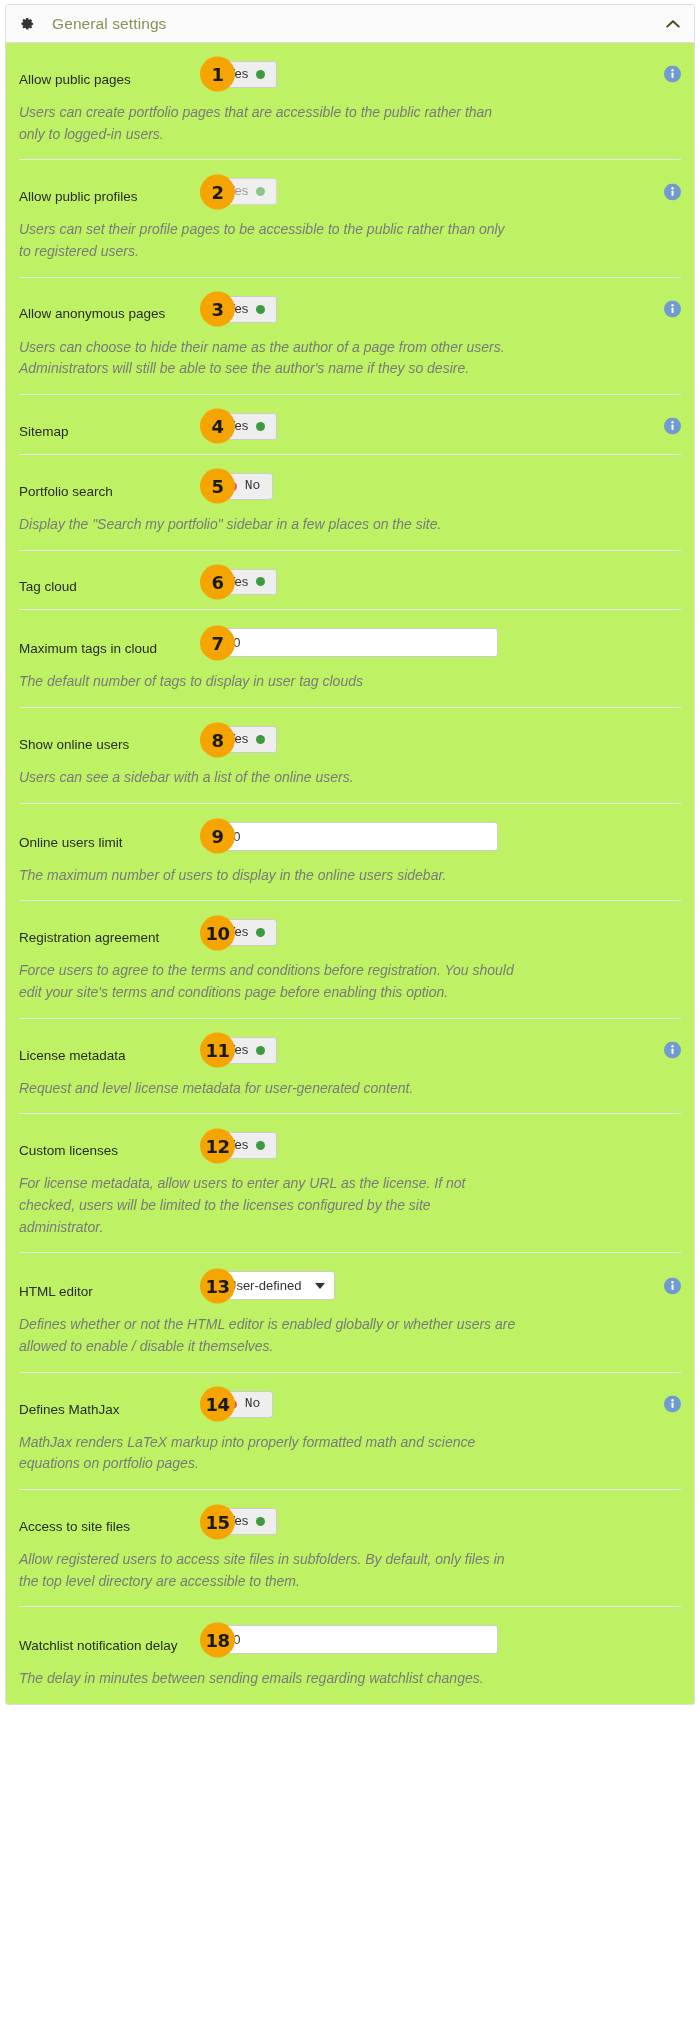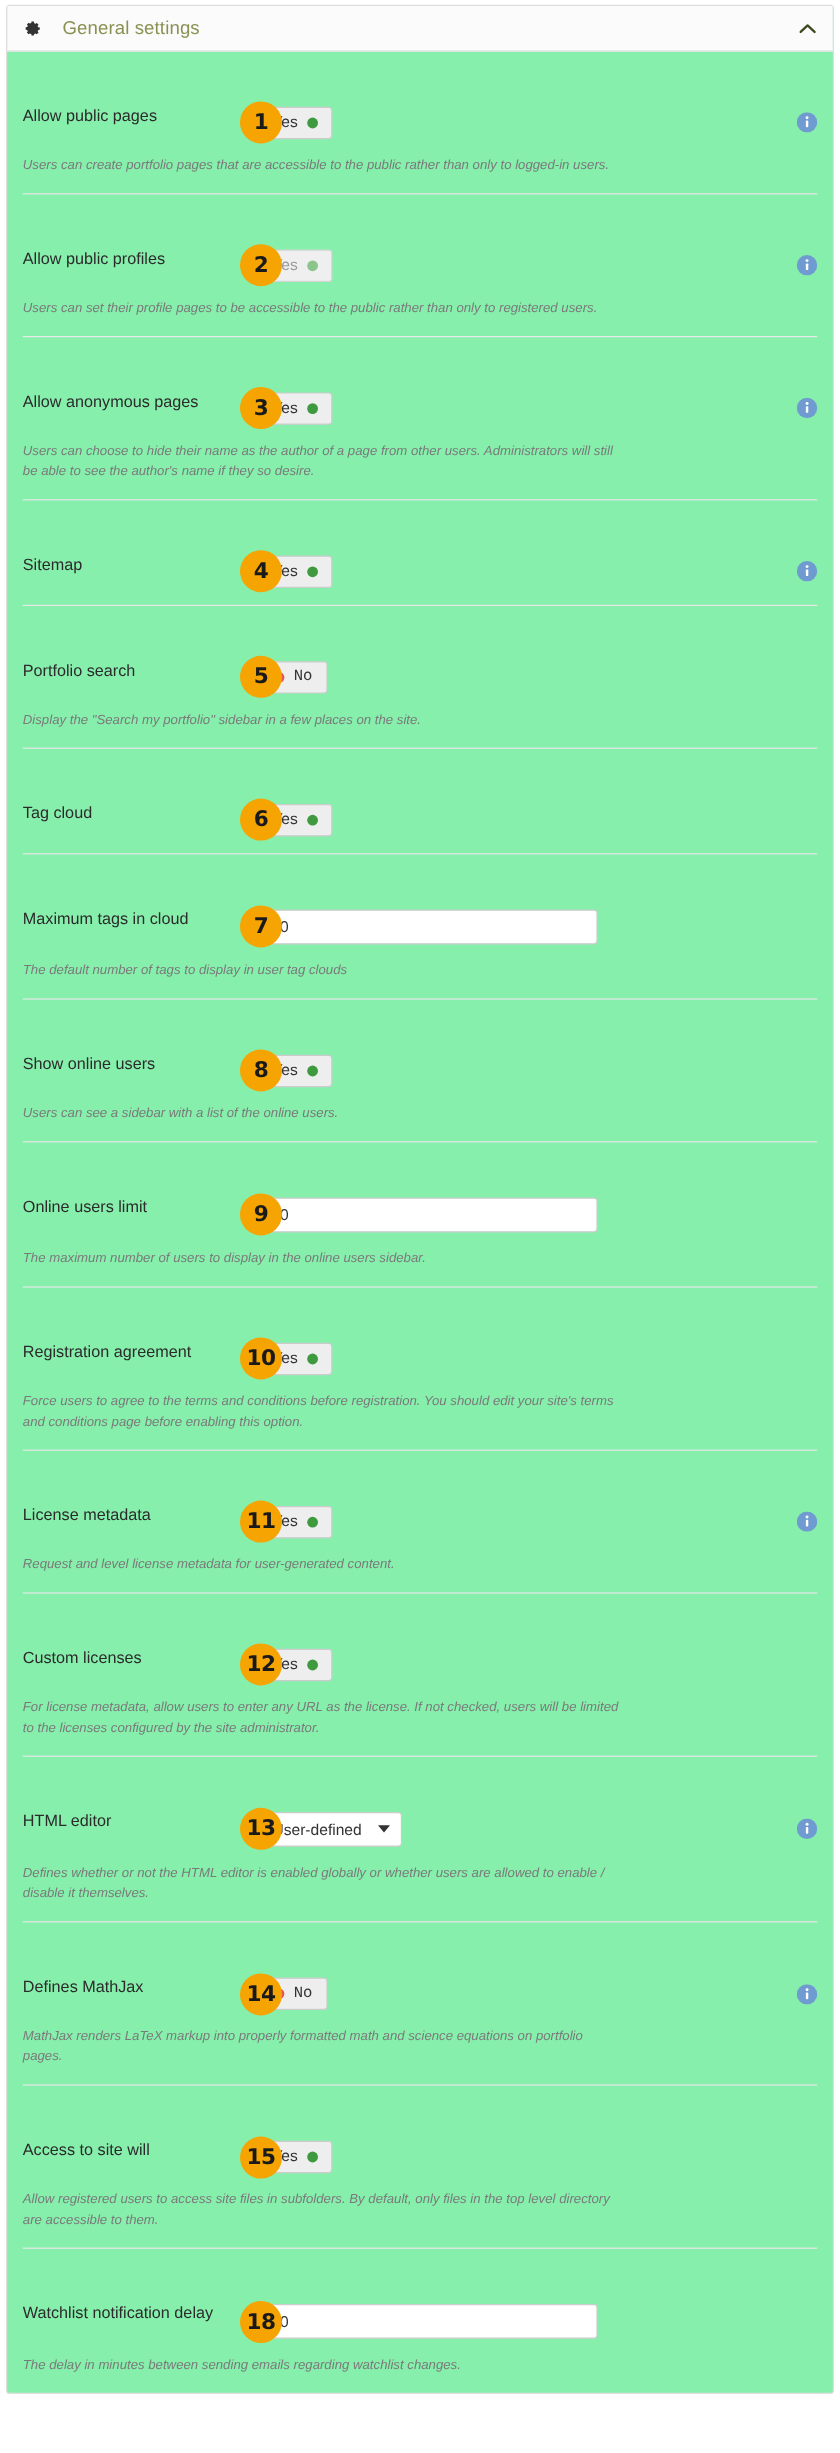"General settings" .card { background: #86efac -> #bef264 }
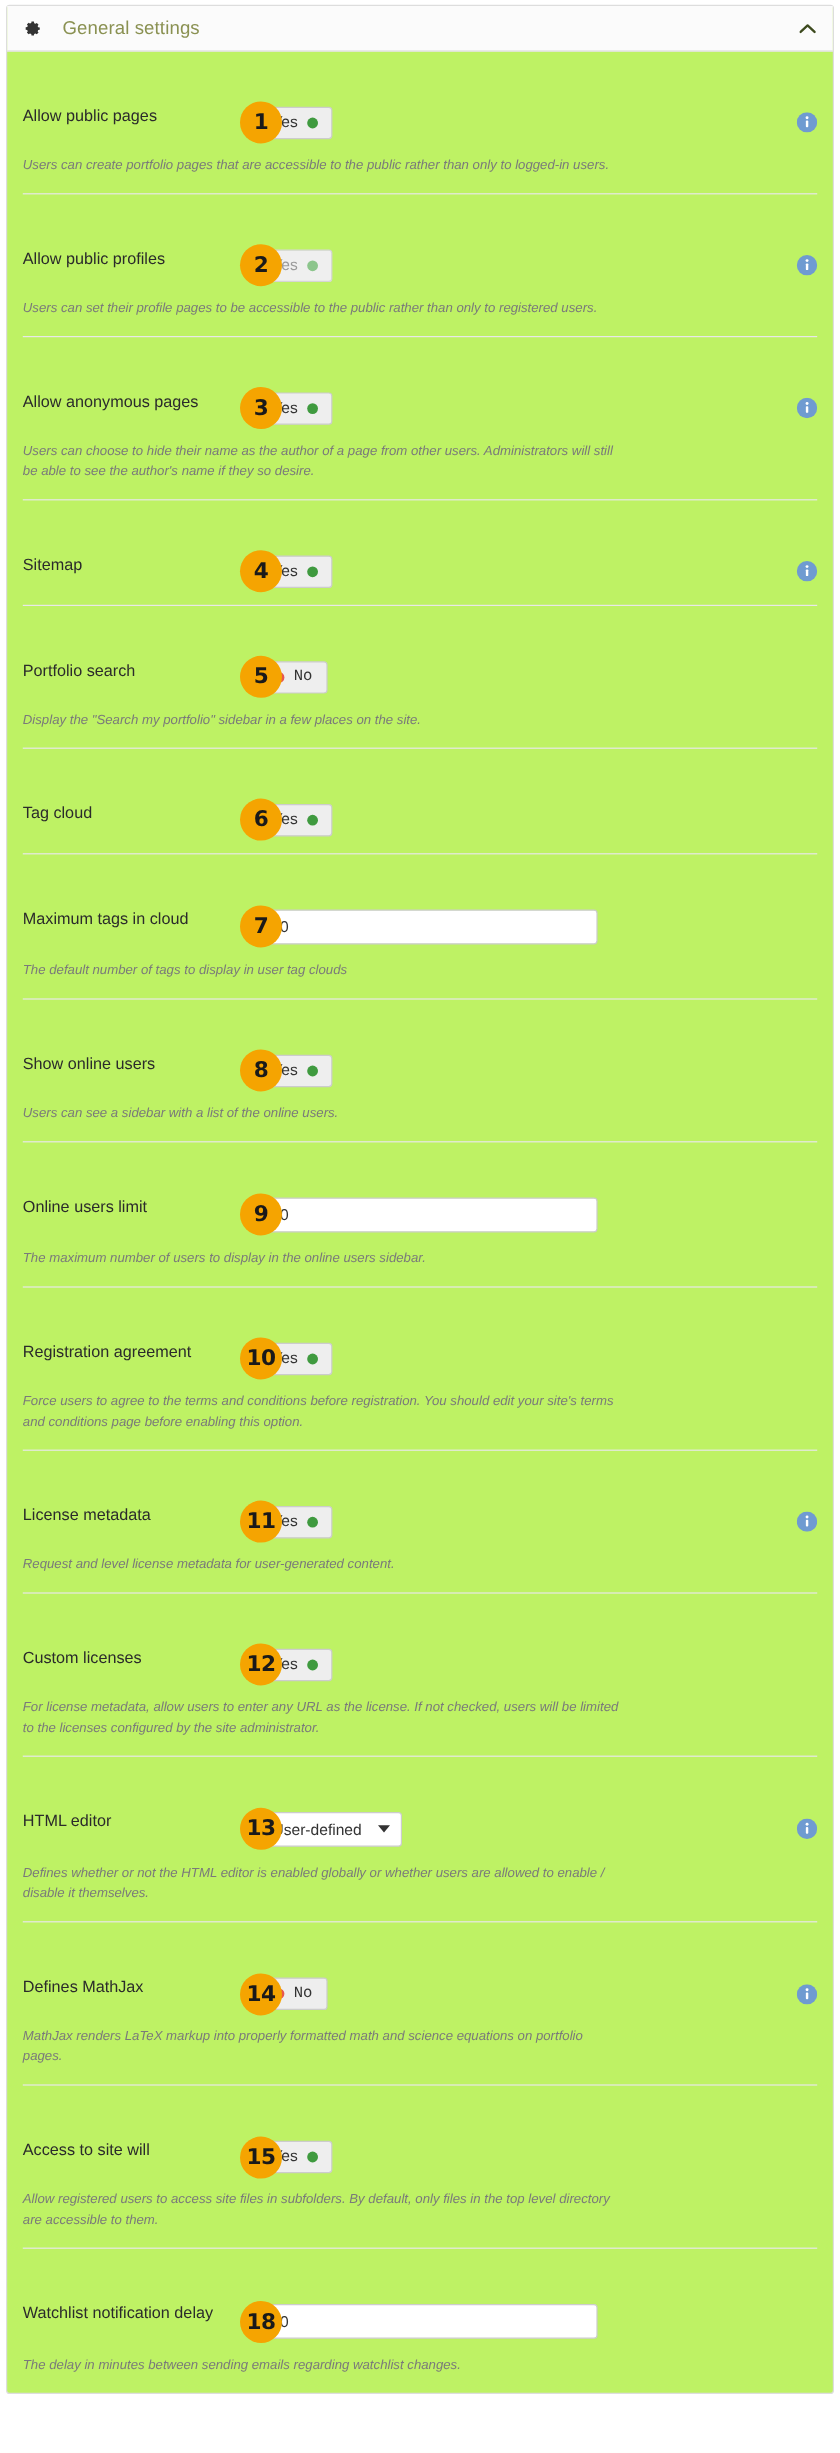"Allow public pages" .row-top { align-items: flex-start -> flex-end; margin-top: 28px -> none }
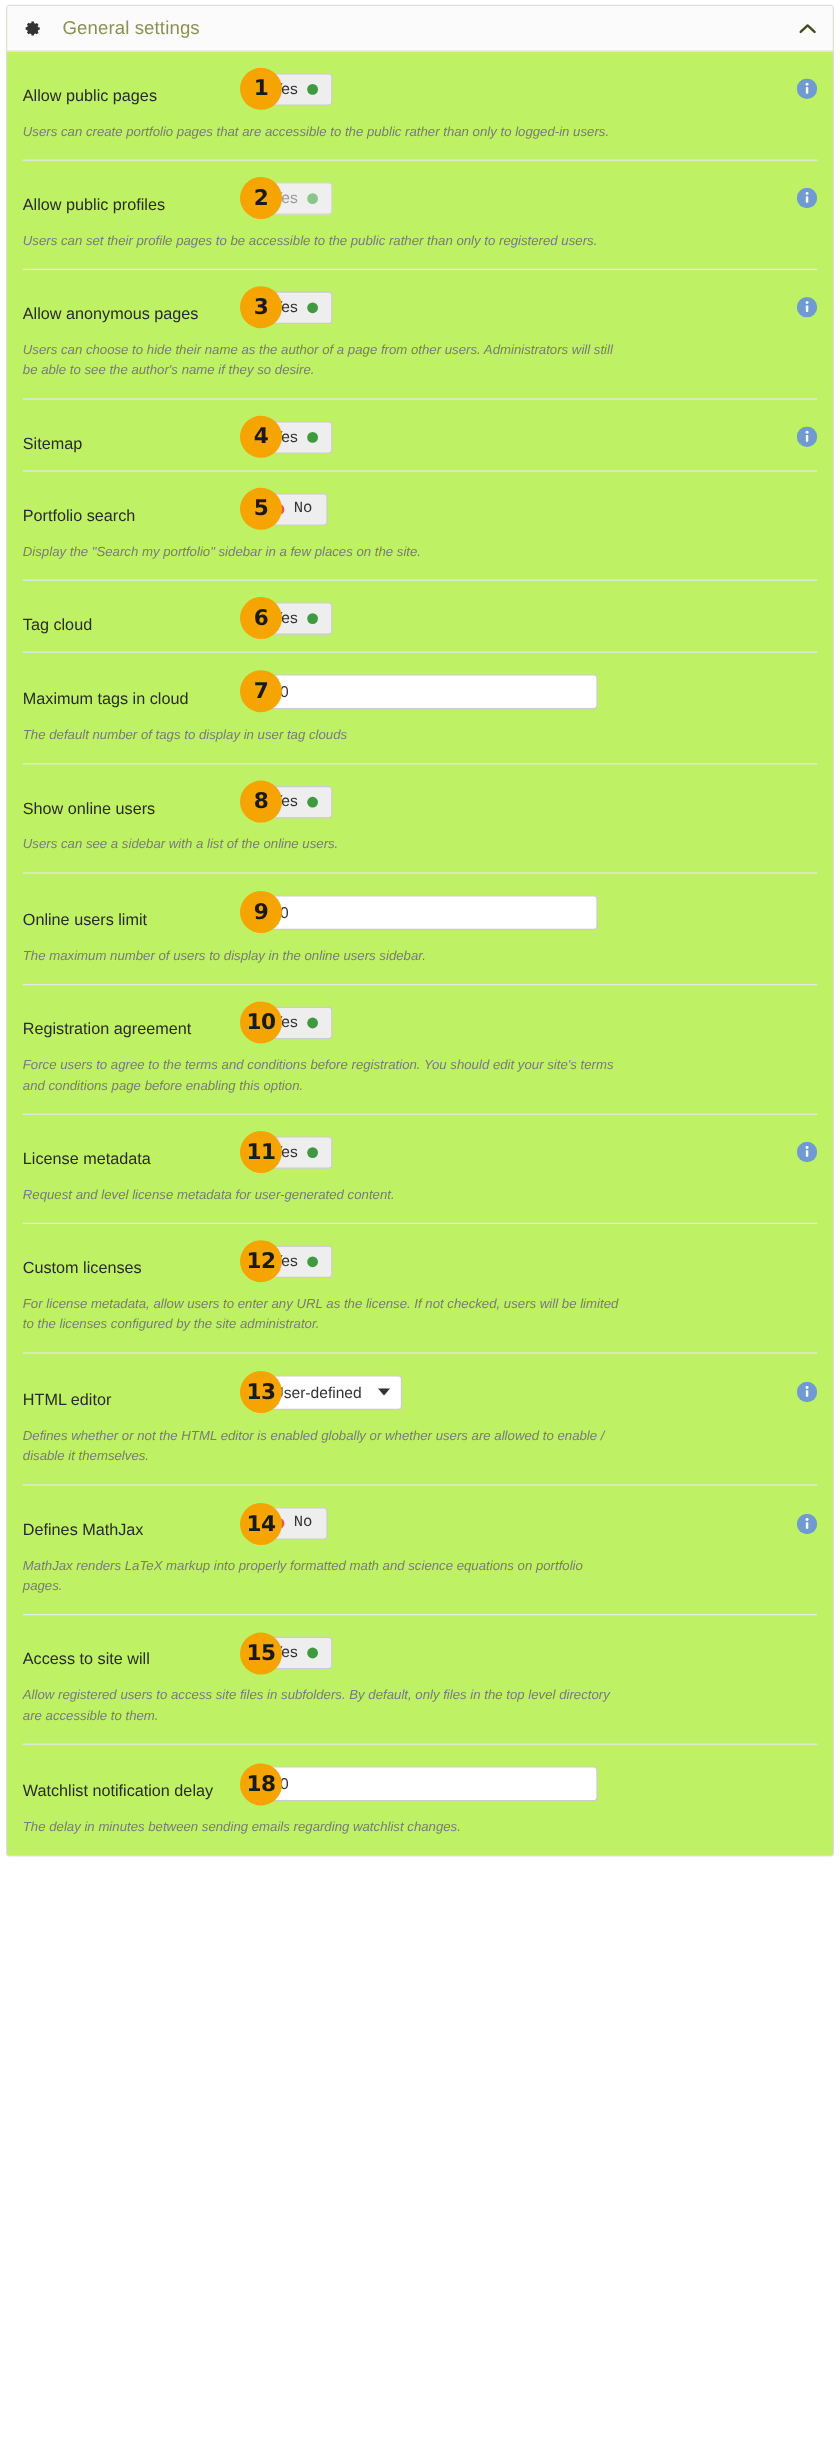"Users can create portfolio pages" .row-desc { font-size: 11px -> 14px }
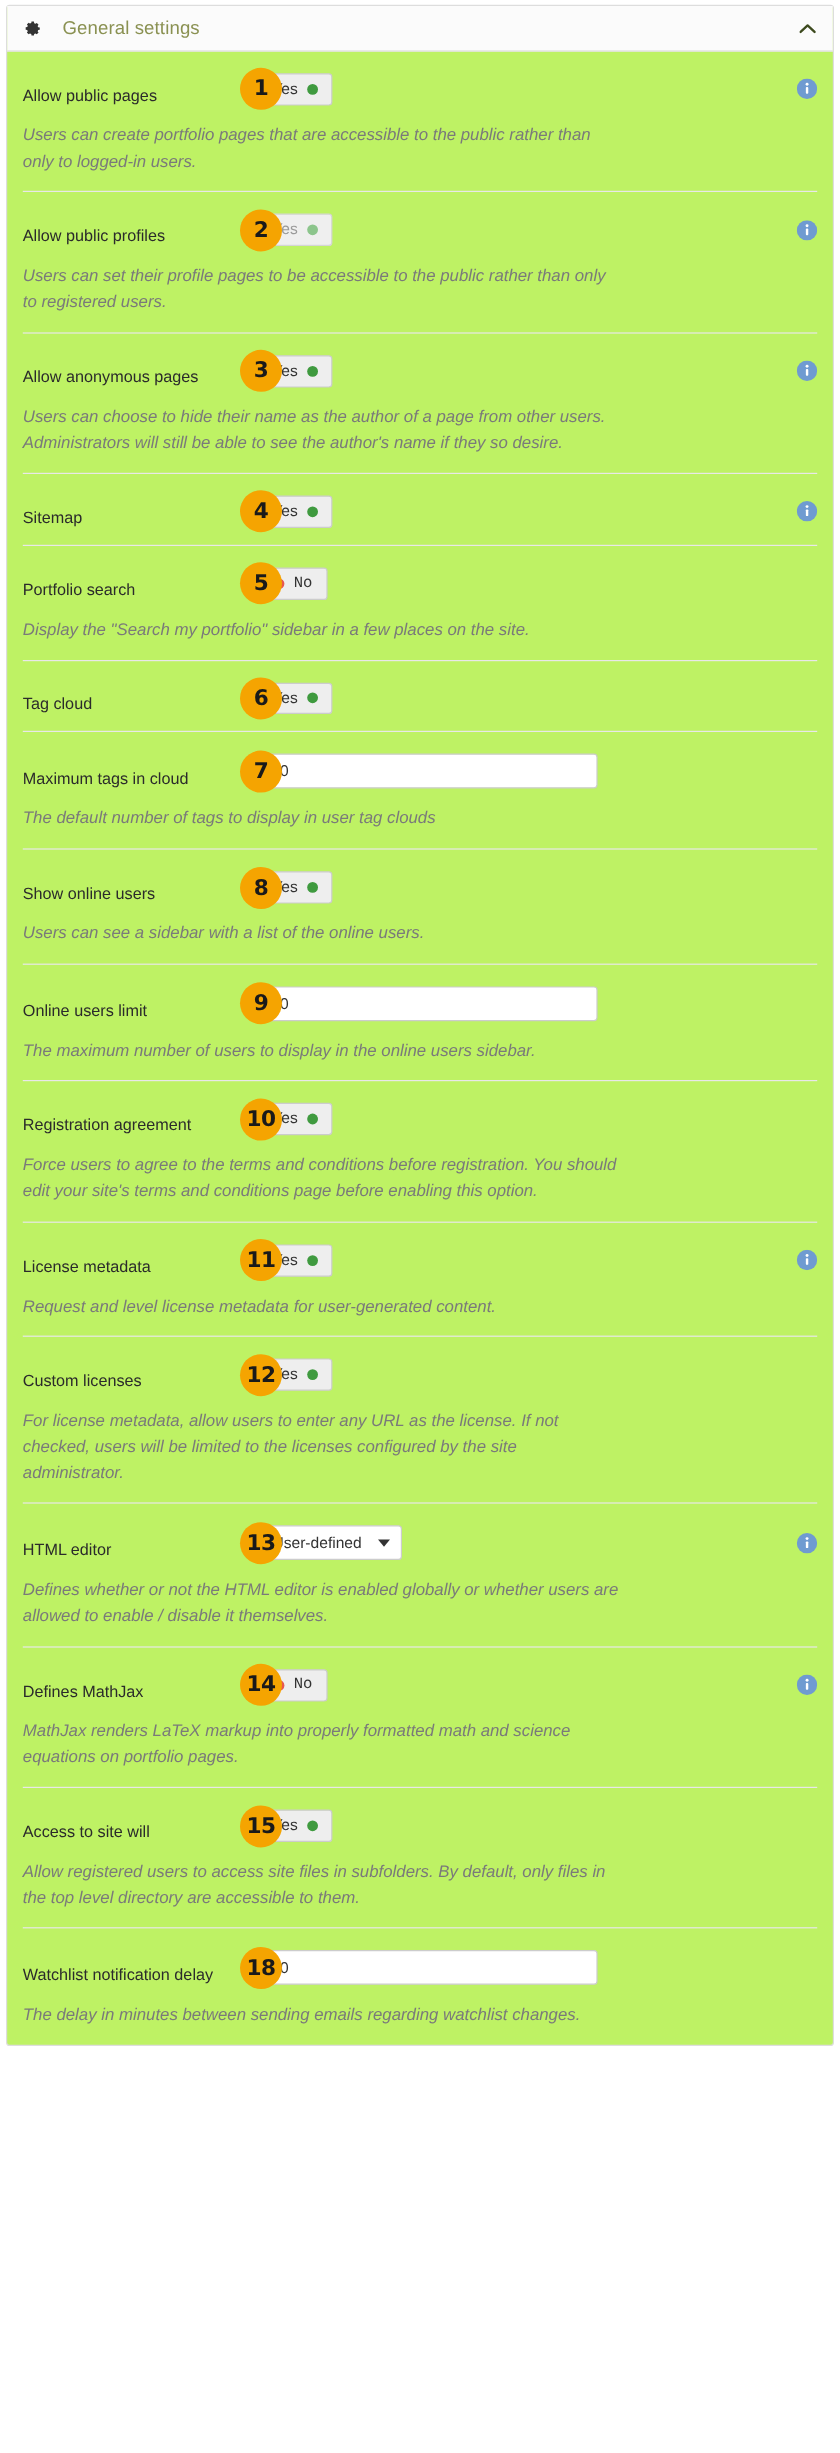"Access to site will" div.row-label { text: will -> files }
